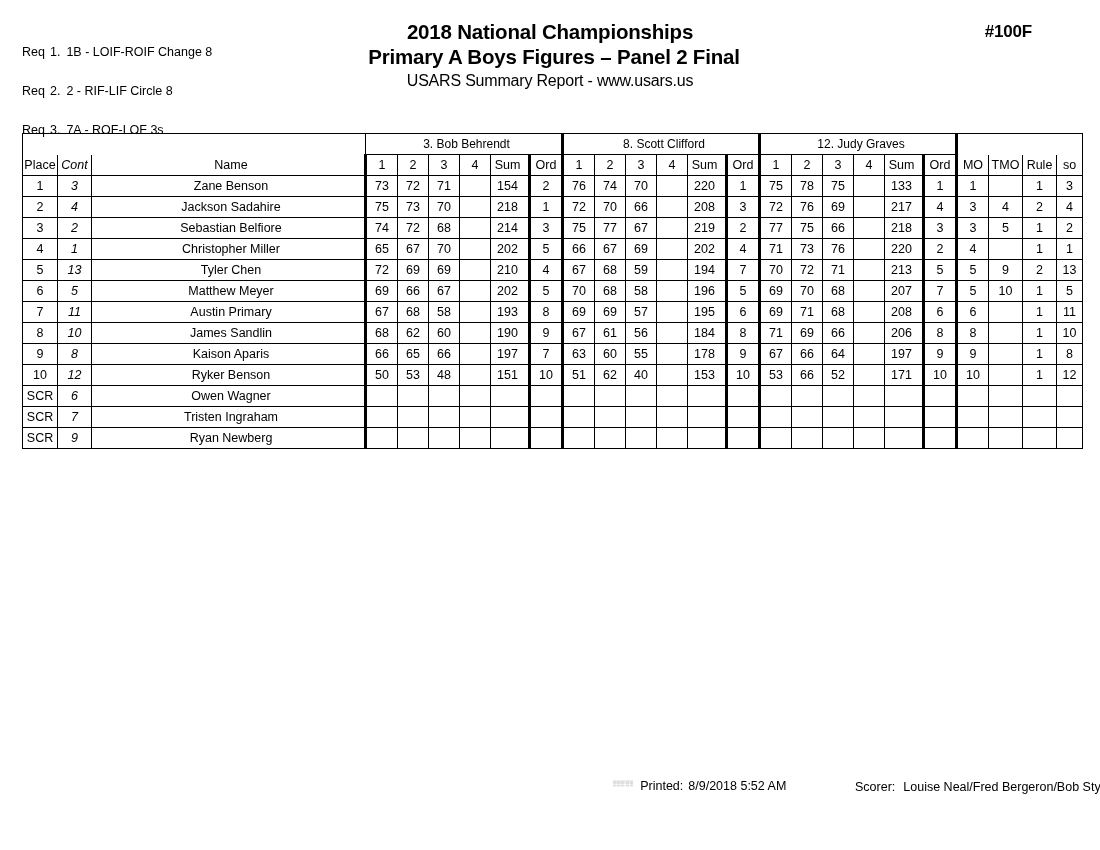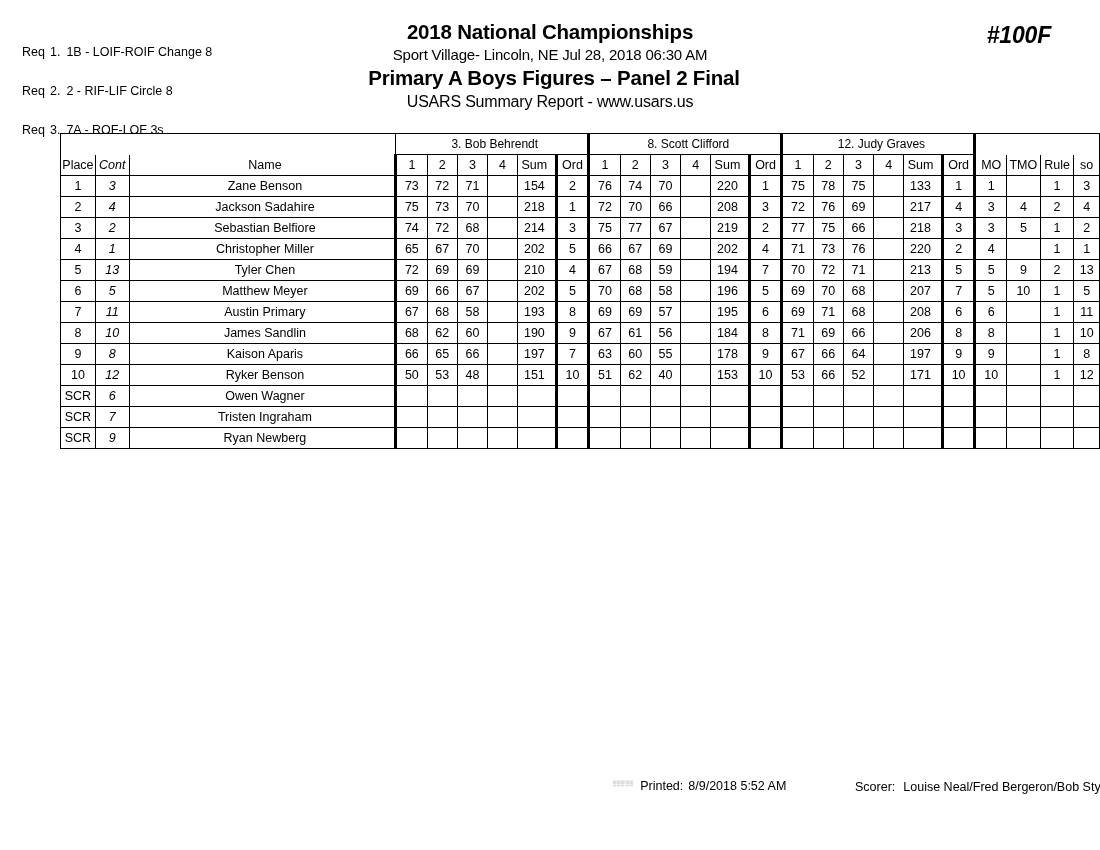"#100F" #event-code { font-size: 23px -> 17px; font-style: italic -> none; right: 49px -> 68px }
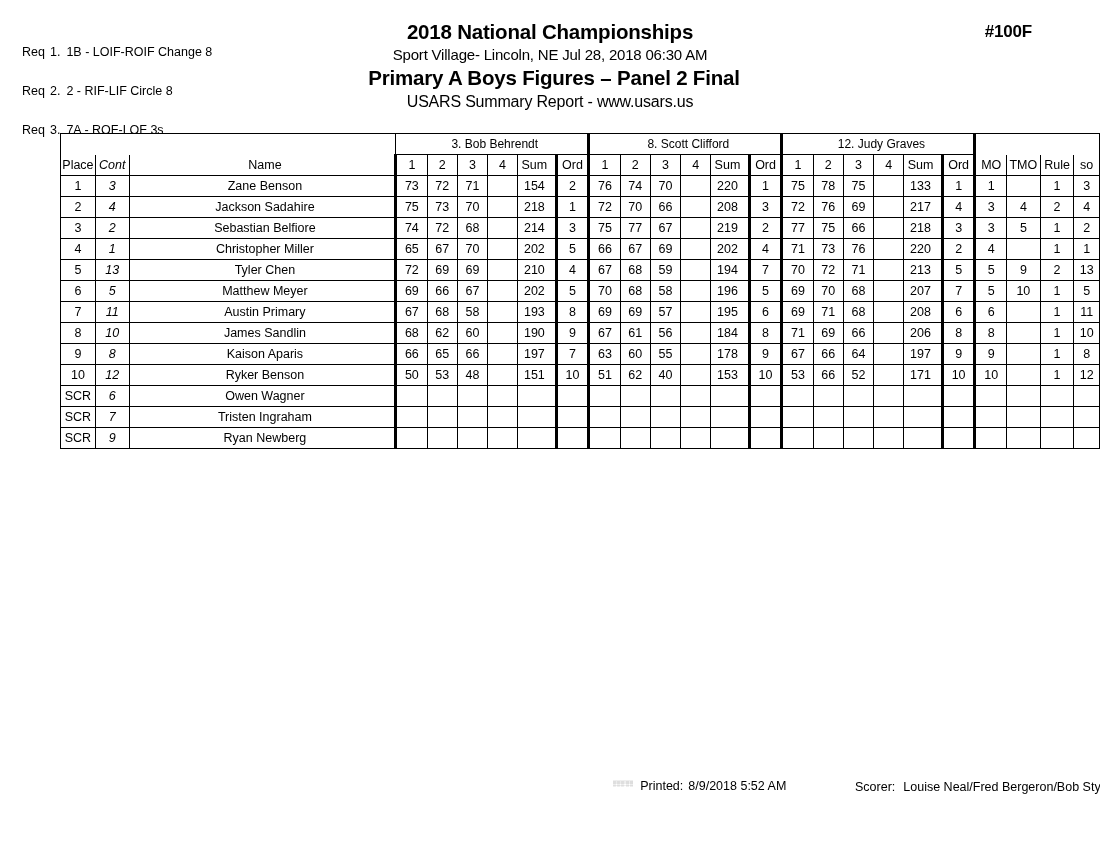"Sport Village- Lincoln, NE Jul" div { html: <div>Sport Village- Lincoln, NE Jul 28, 2018 06:30 AM</div> -> none }
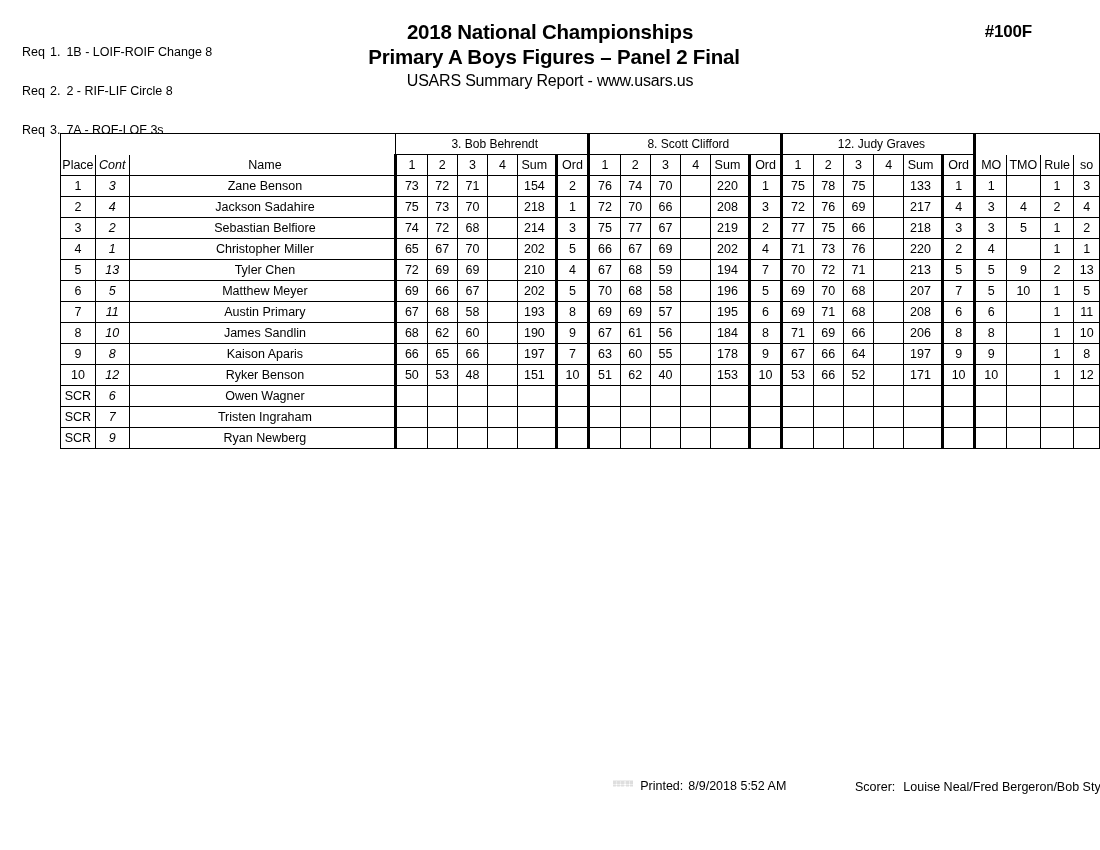"3. Bob Behrendt" #results-table { margin-left: 38px -> none }
